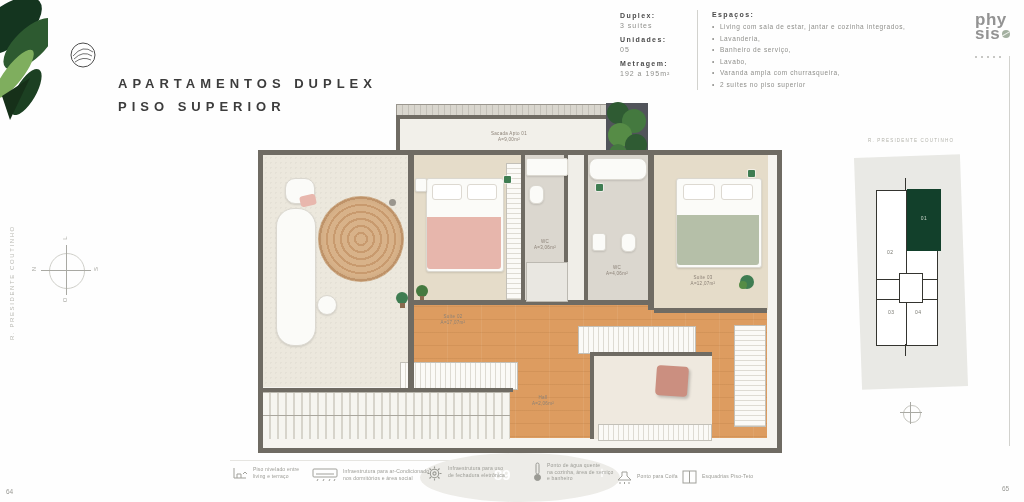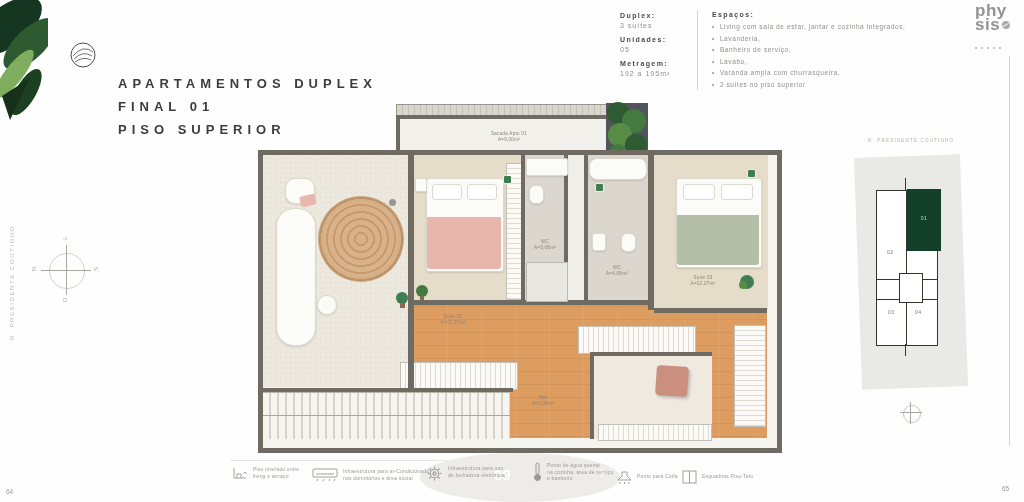"phy" div.abs { top: 4px -> 13px }
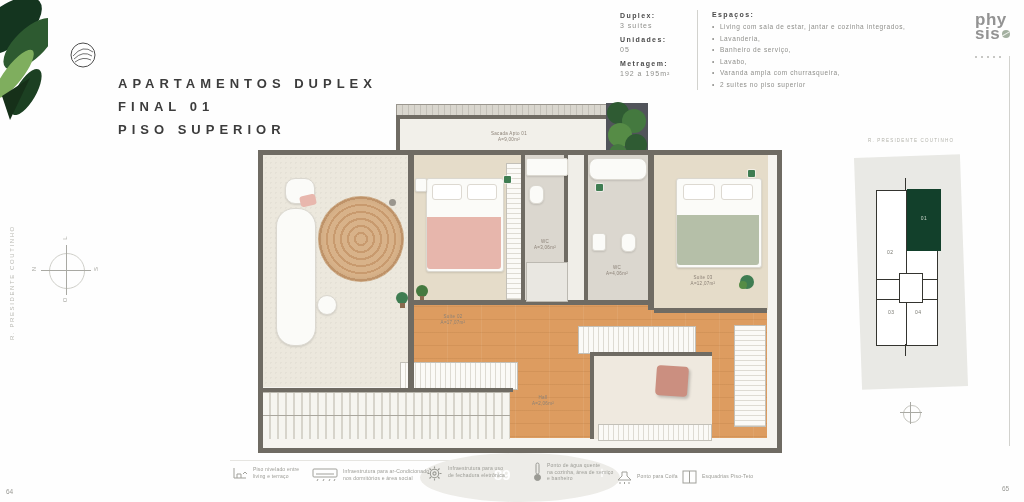"FINAL 01" div { html: <div>FINAL 01</div> -> none }
